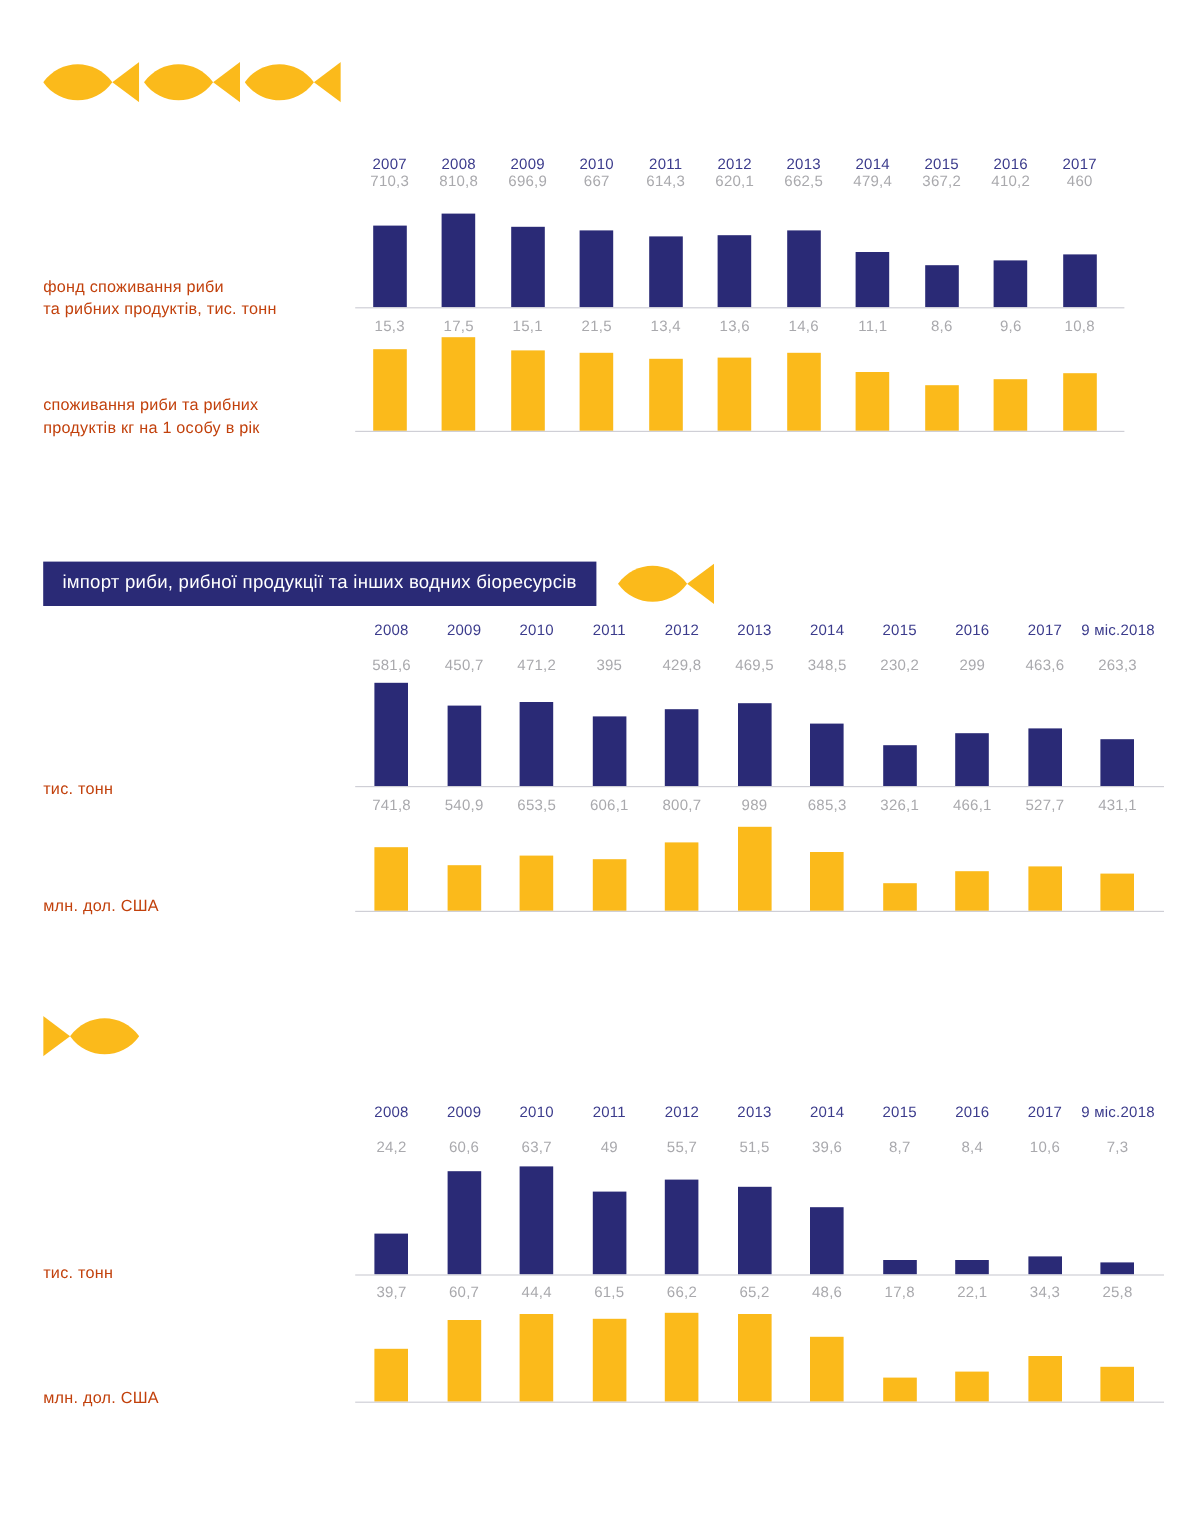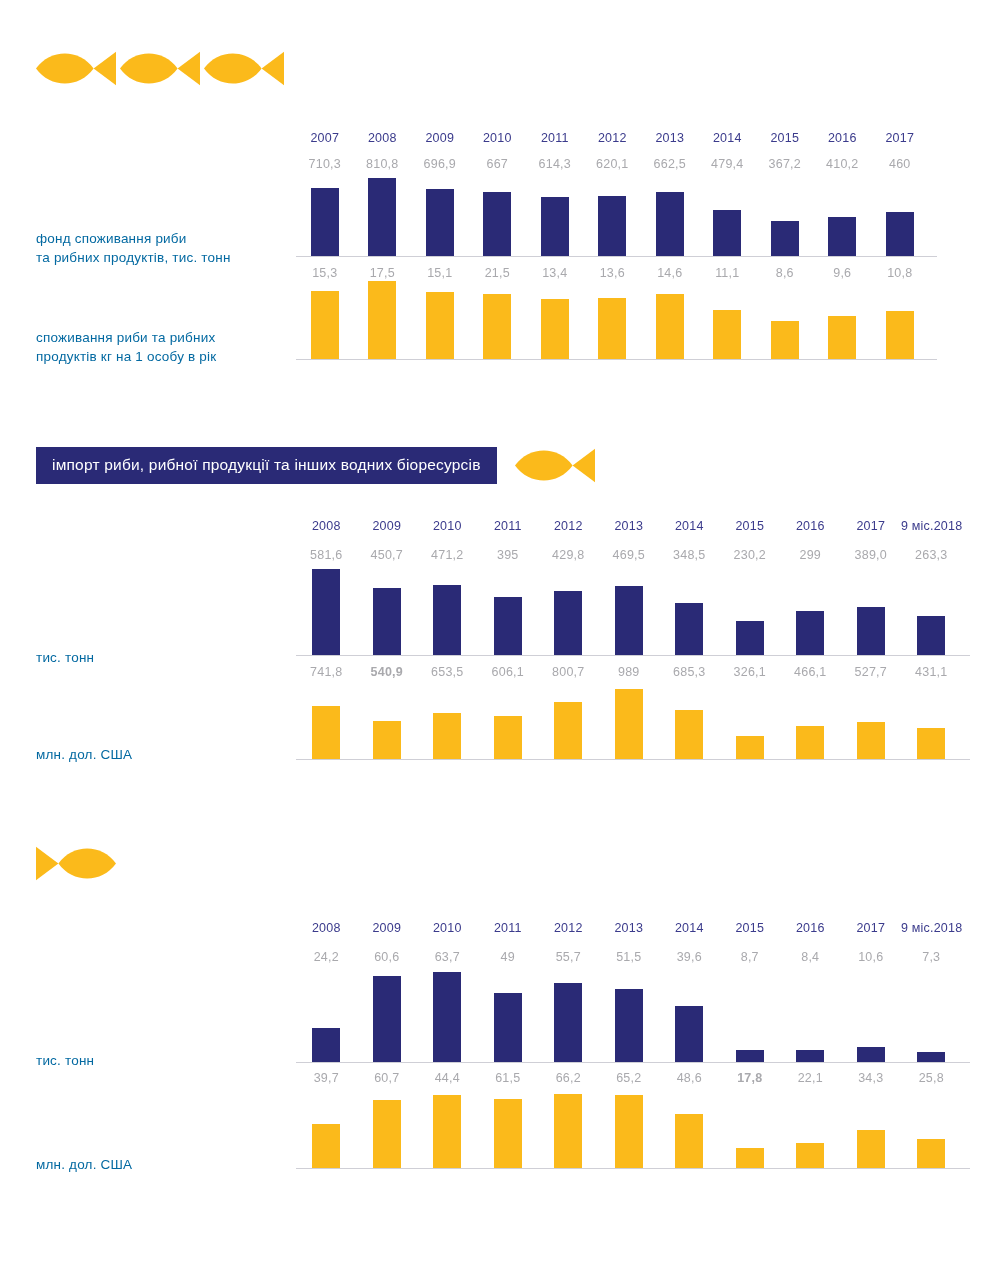"710,3" div.cols { top: 154px -> 142px }
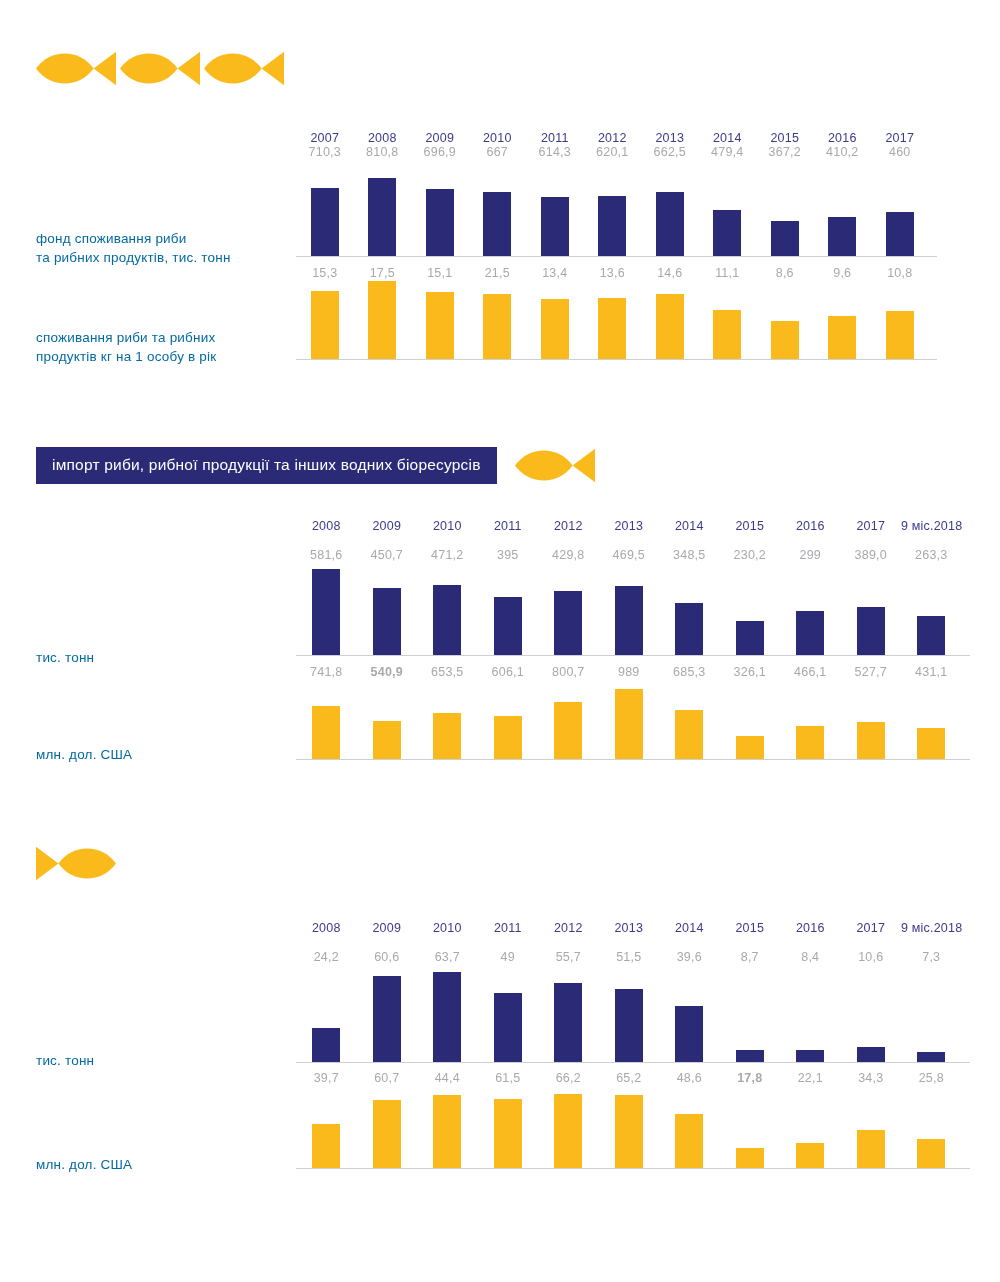"фонд споживання риби" .caption { color: #0369a1 -> #c2410c }
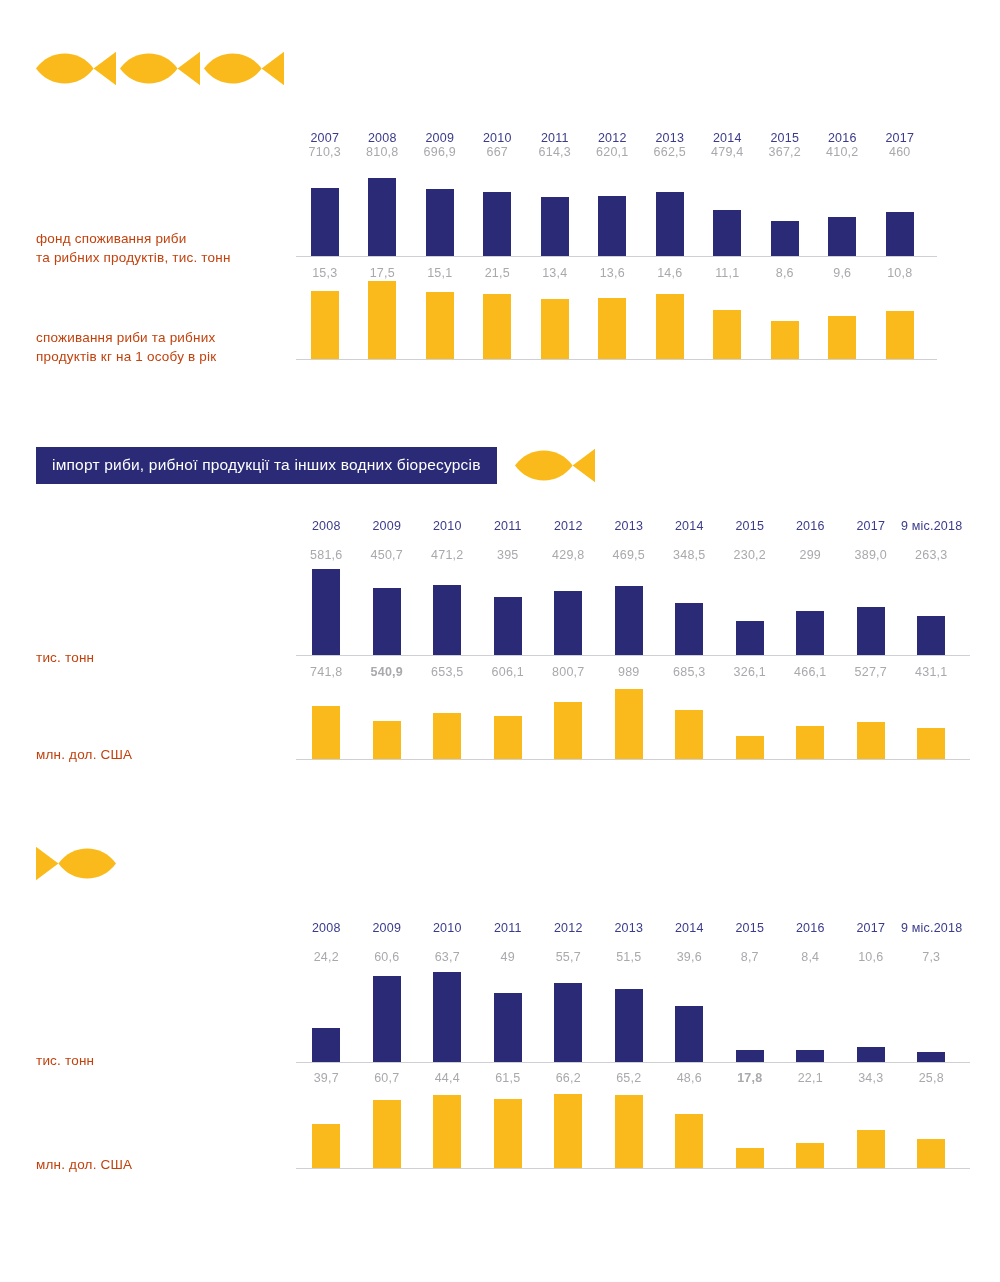"імпорт риби, рибної продукції та" div.banner-row { top: 447px -> 468px }
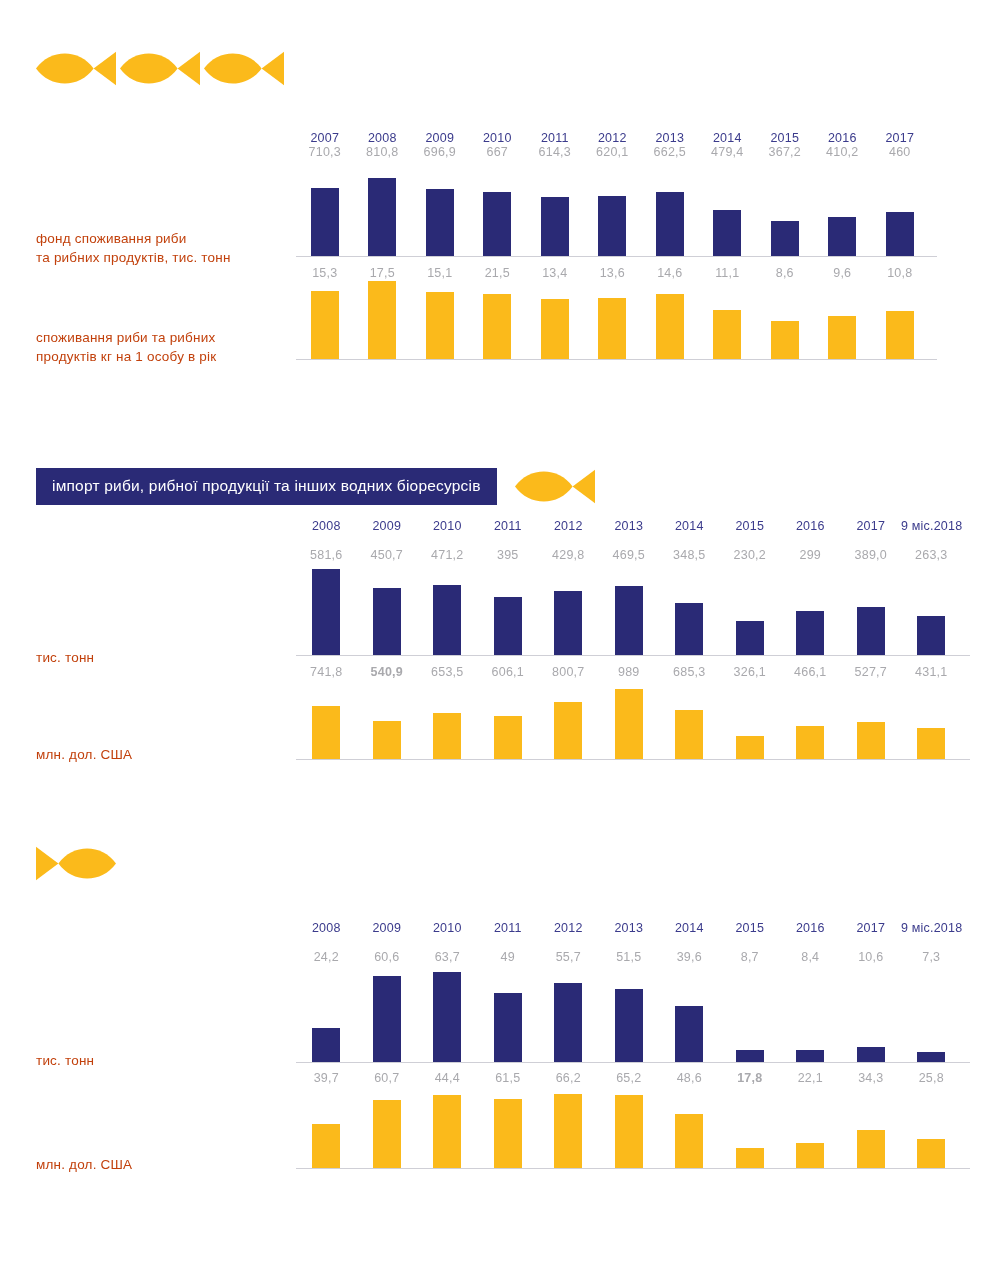"389,0" span.val { text: 389,0 -> 463,6 }
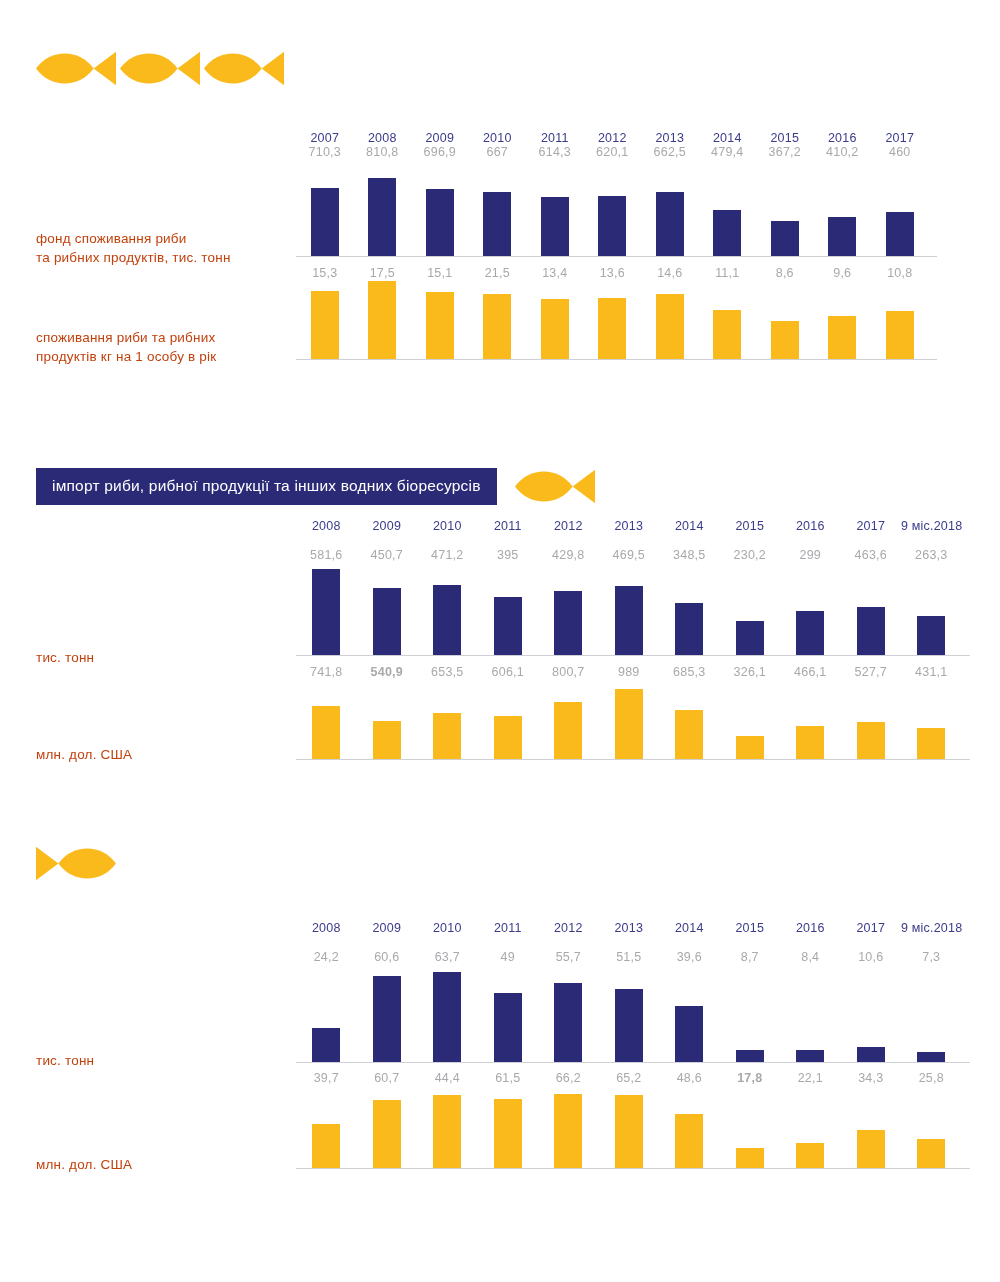"540,9" div.col { font-weight: bold -> none }
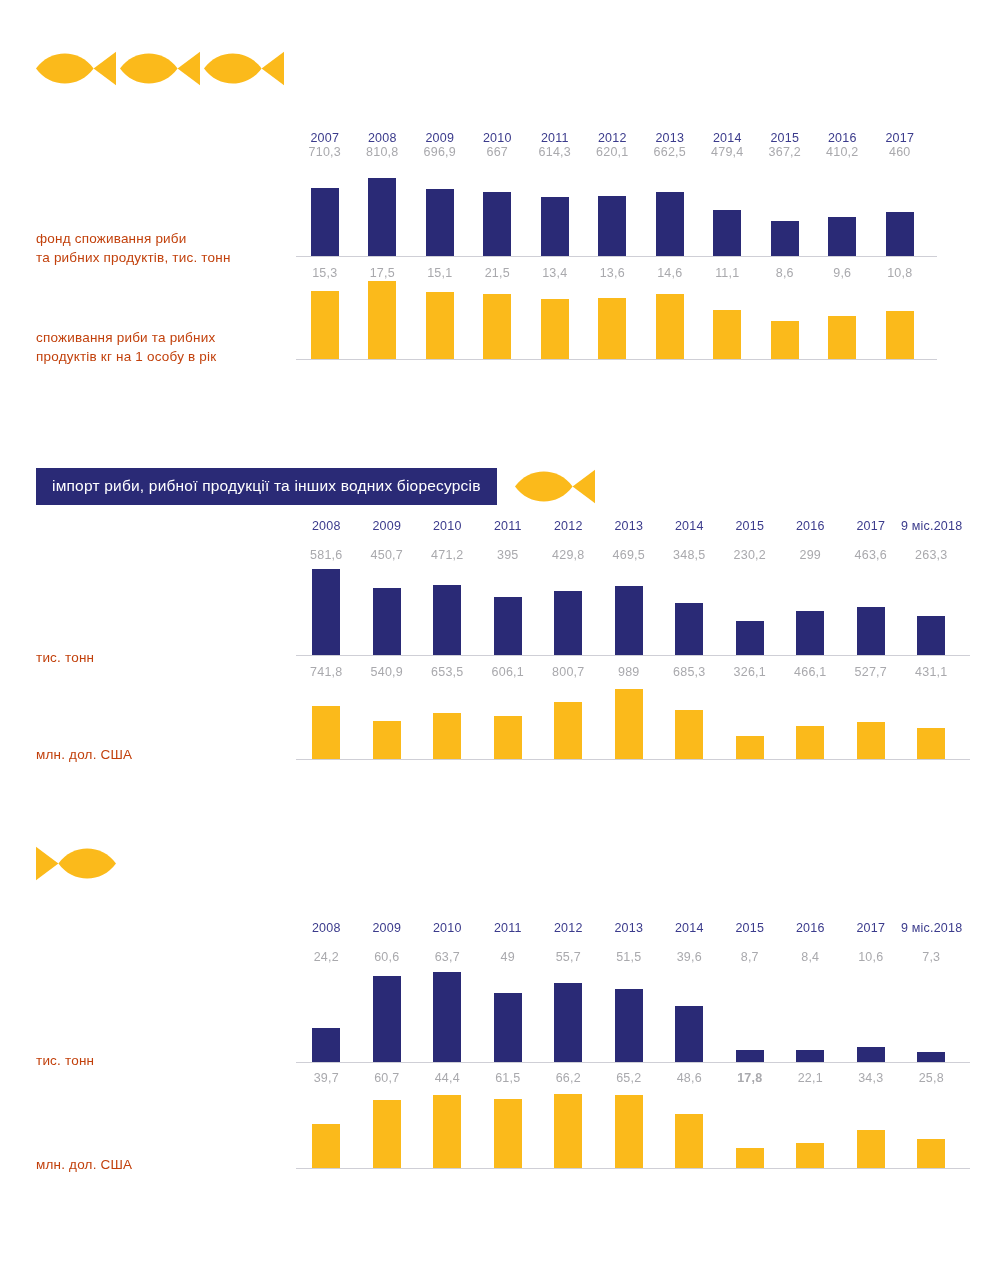"17,8" div.col { font-weight: bold -> none }
